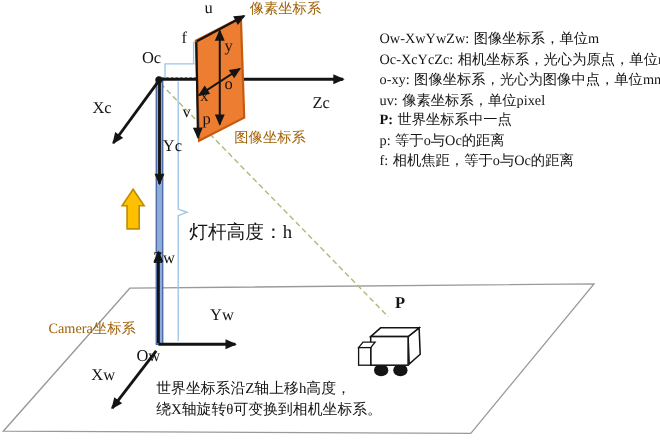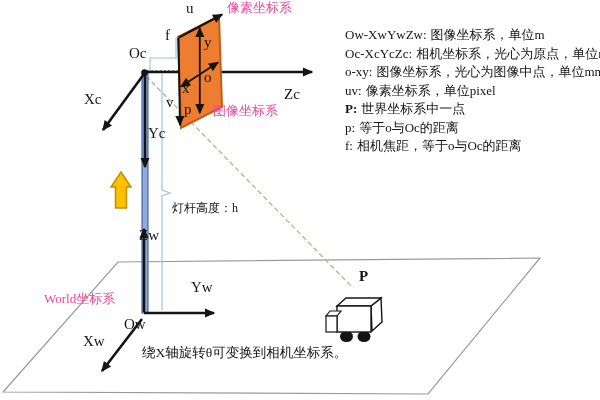"像素坐标系" .red { color: #ec4899 -> #a16207 }
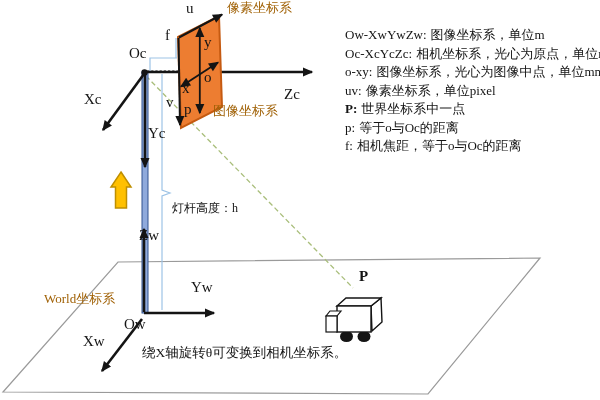"图像坐标系" span.lab { top: 104px -> 118px }
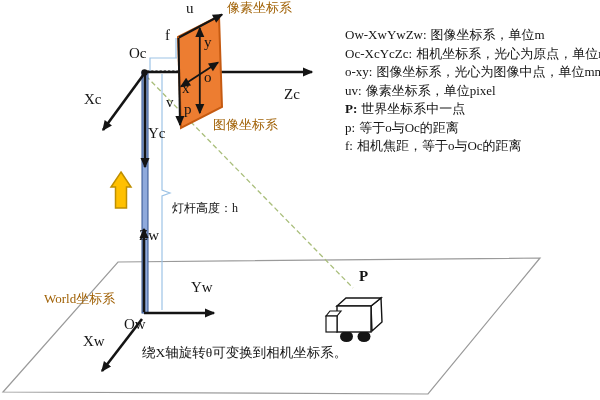"灯杆高度：h" .cjk { font-size: 12px -> 17px }
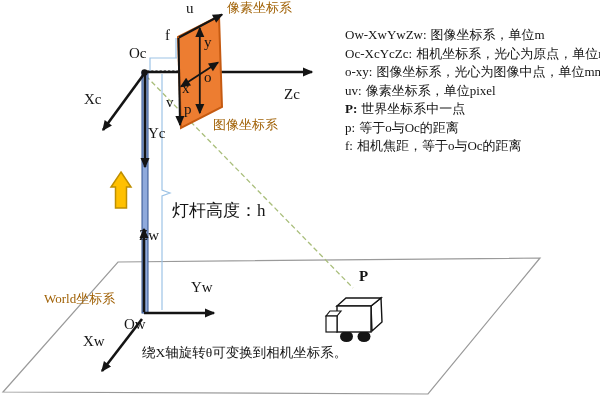"World坐标系" span.lab { text: World -> Camera }
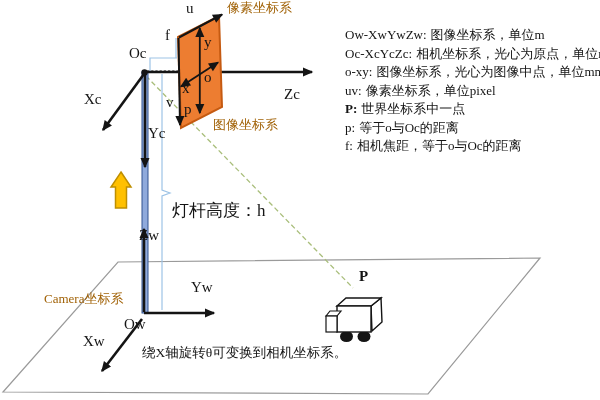"世界坐标系沿Z轴上移h高度，" div { html: none -> <div>世界坐标系沿Z轴上移h高度，</div> }
